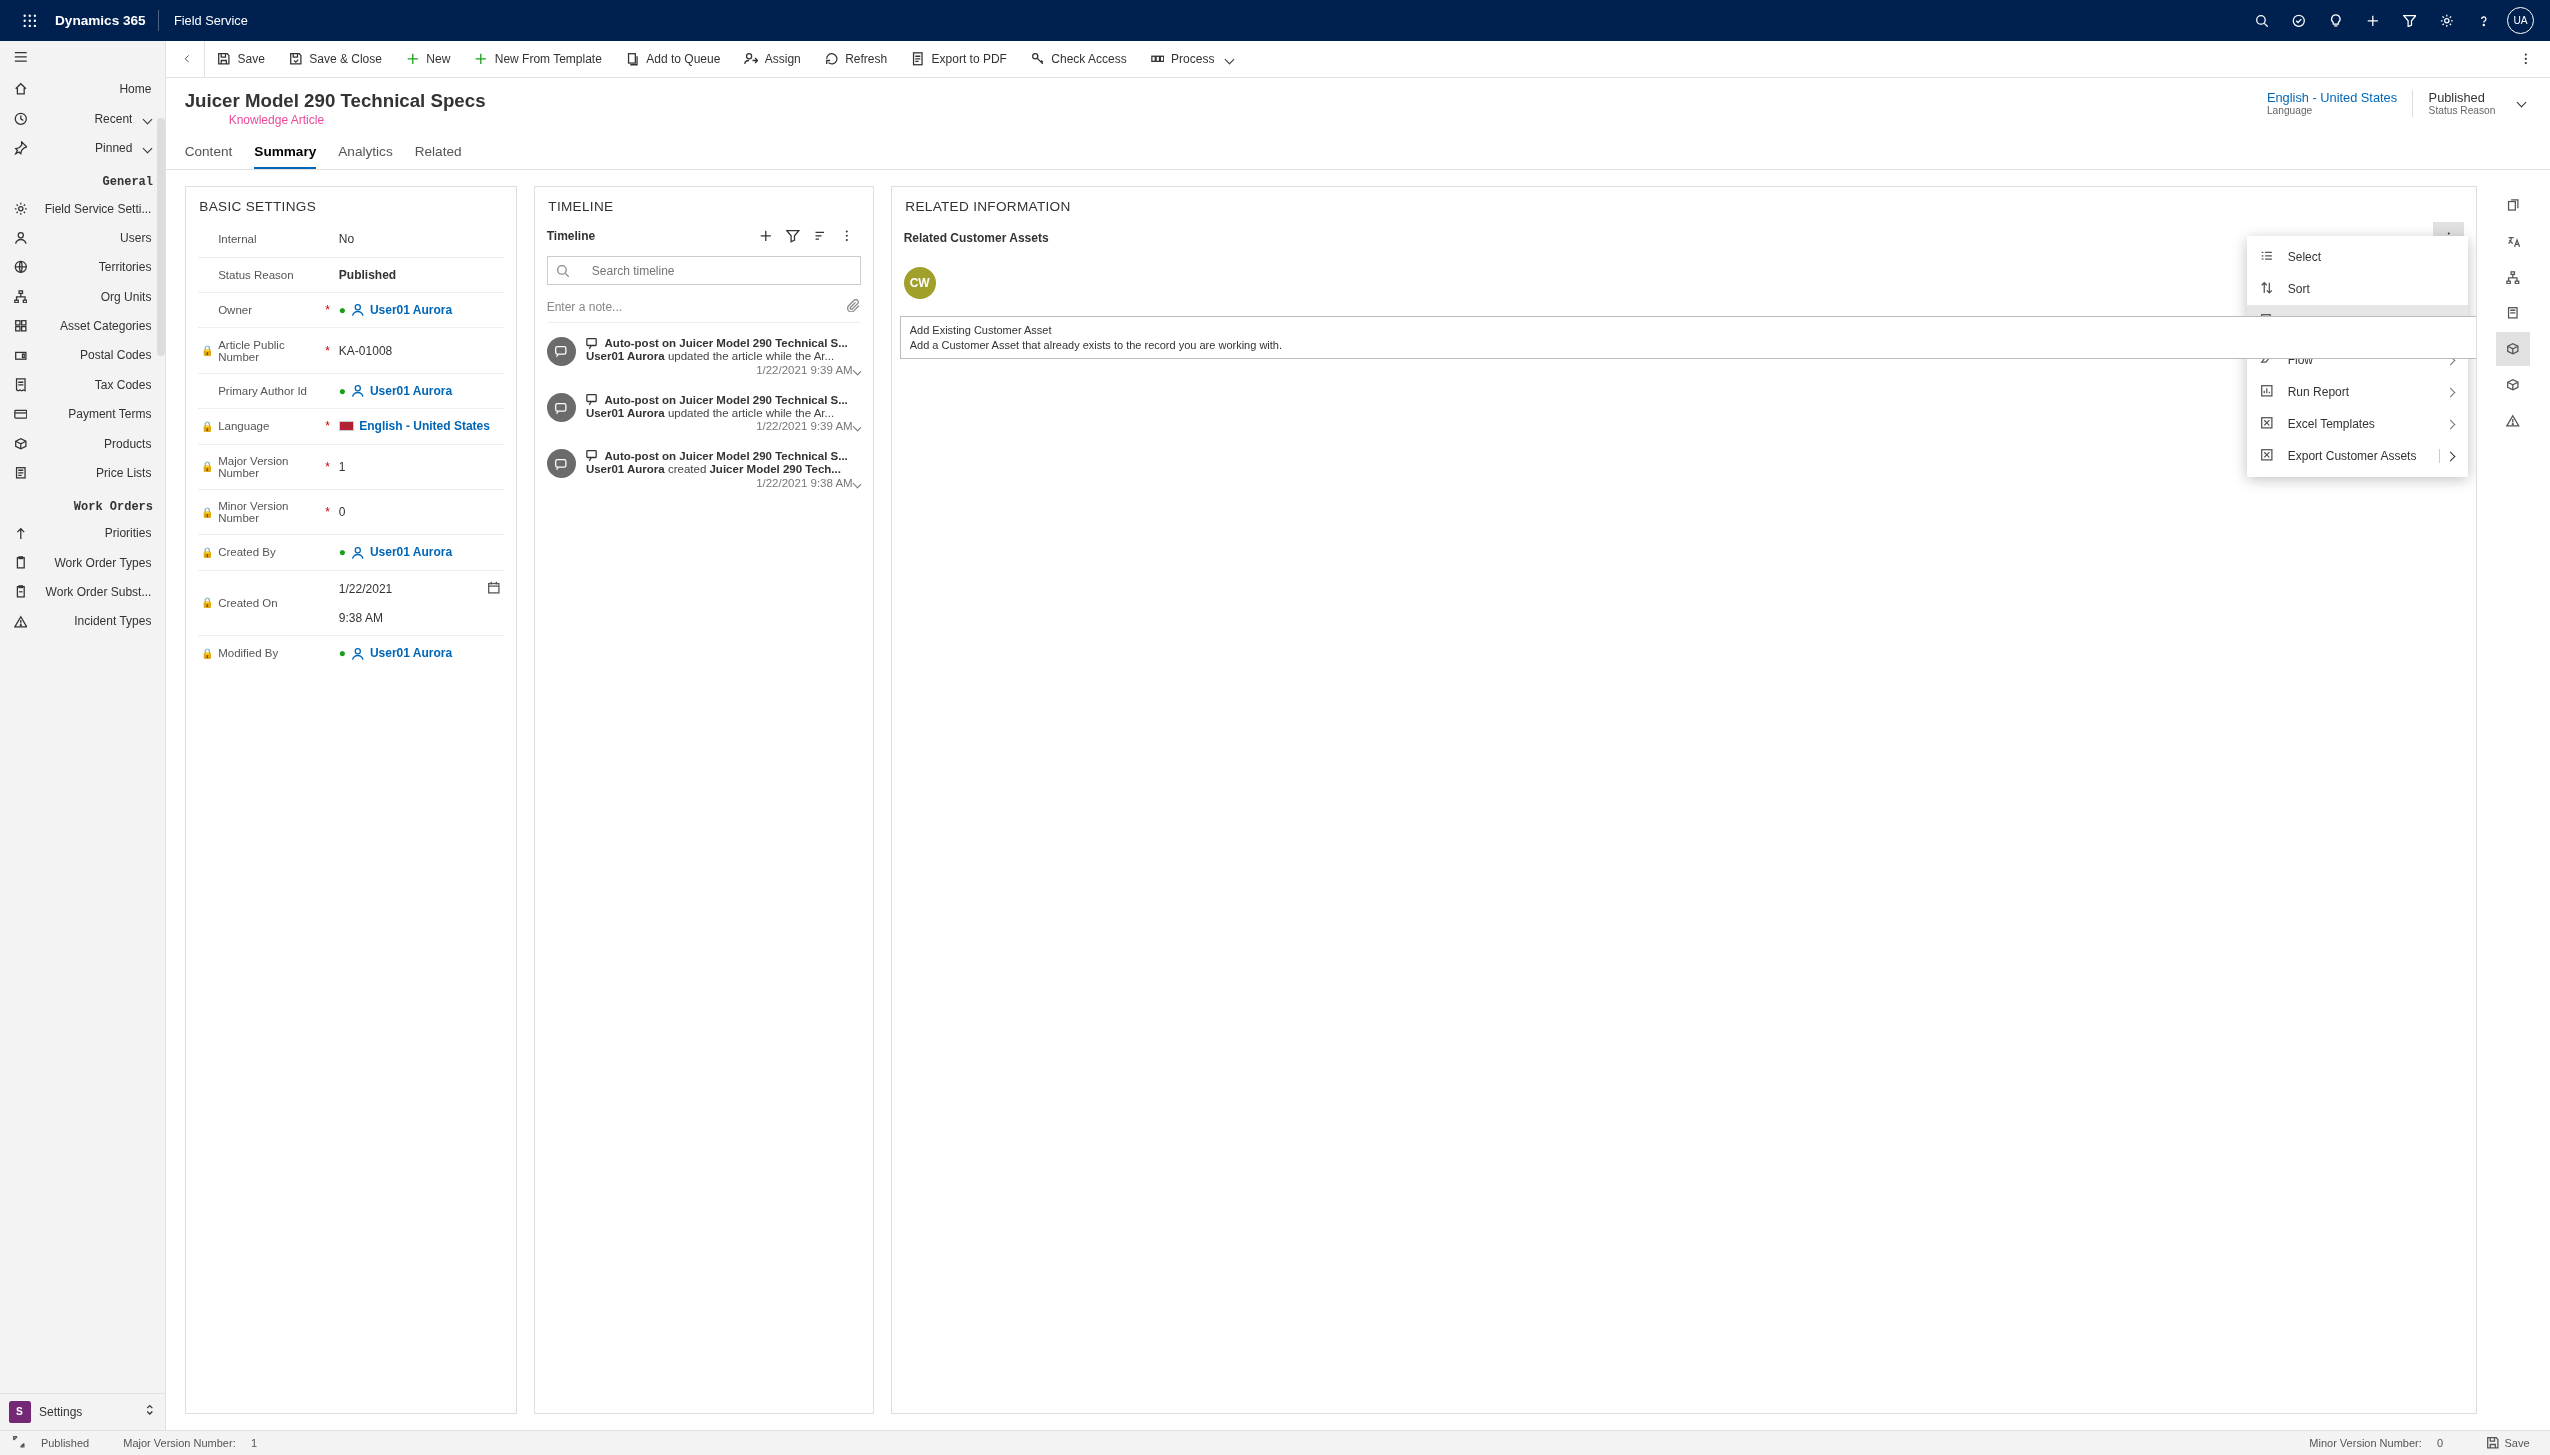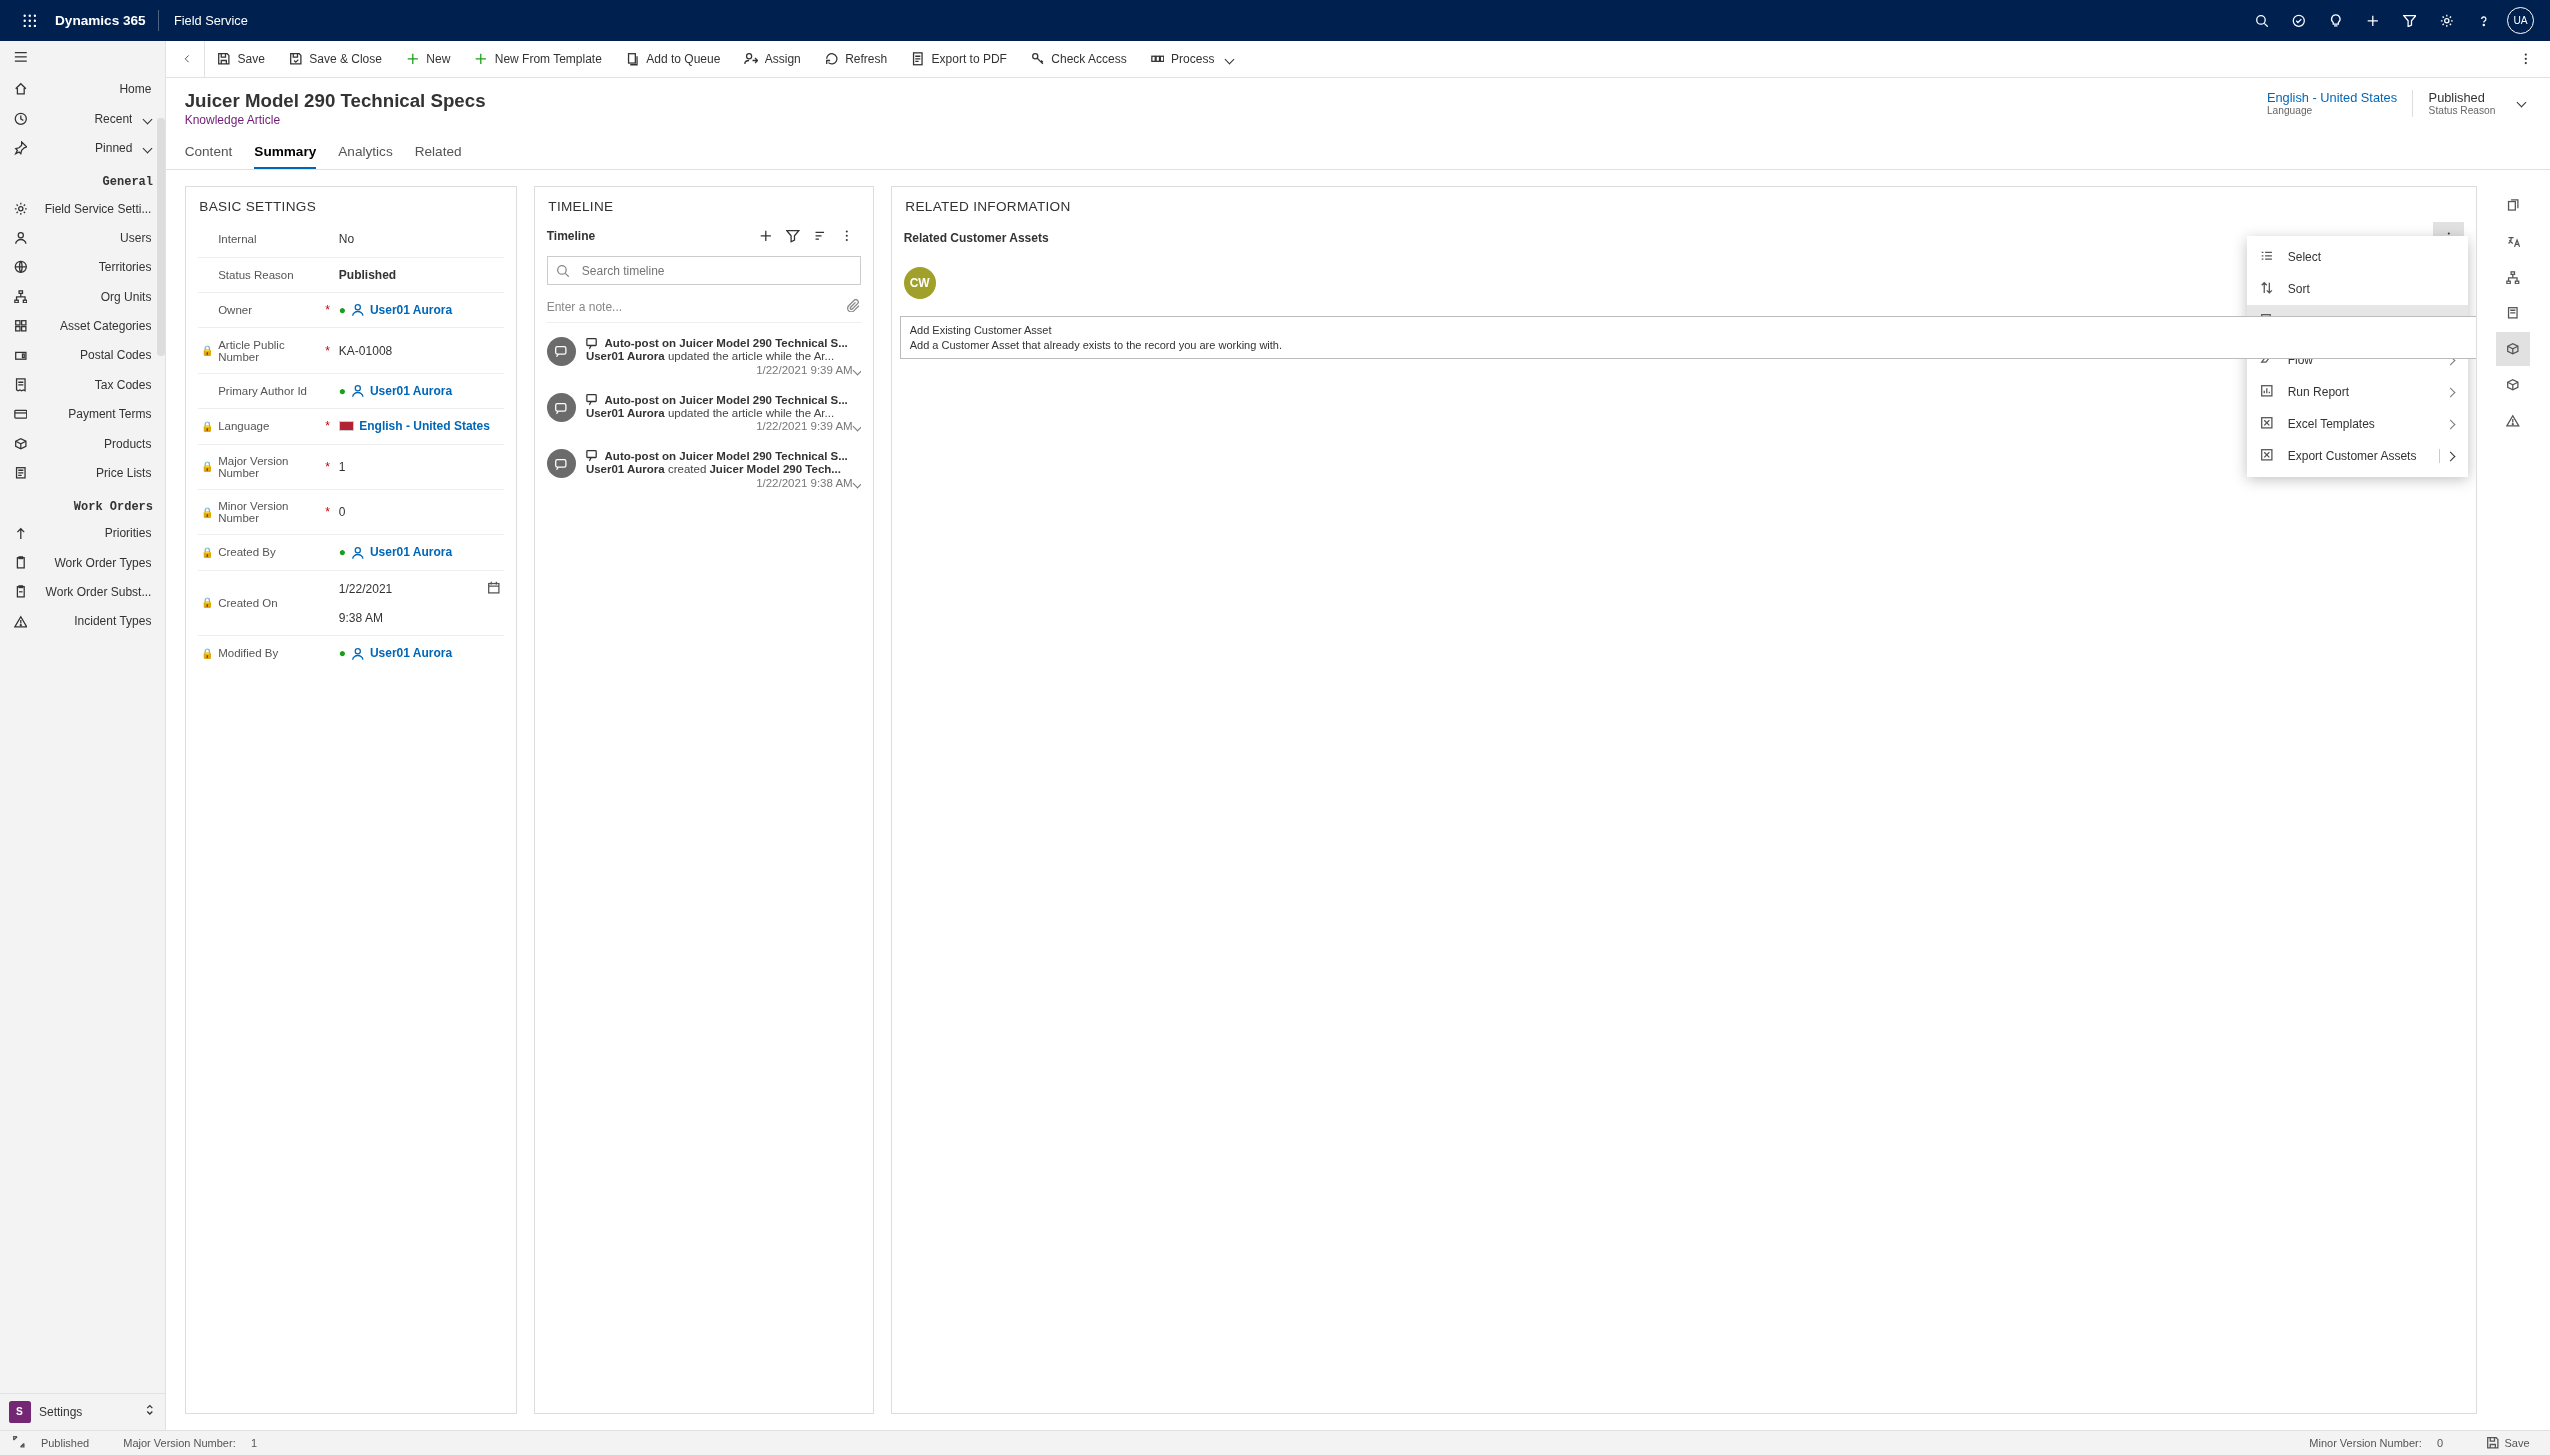"Knowledge Article" .page-header .titleblock .subtitle { color: #701a75 -> #ec4899; margin-left: none -> 44px }
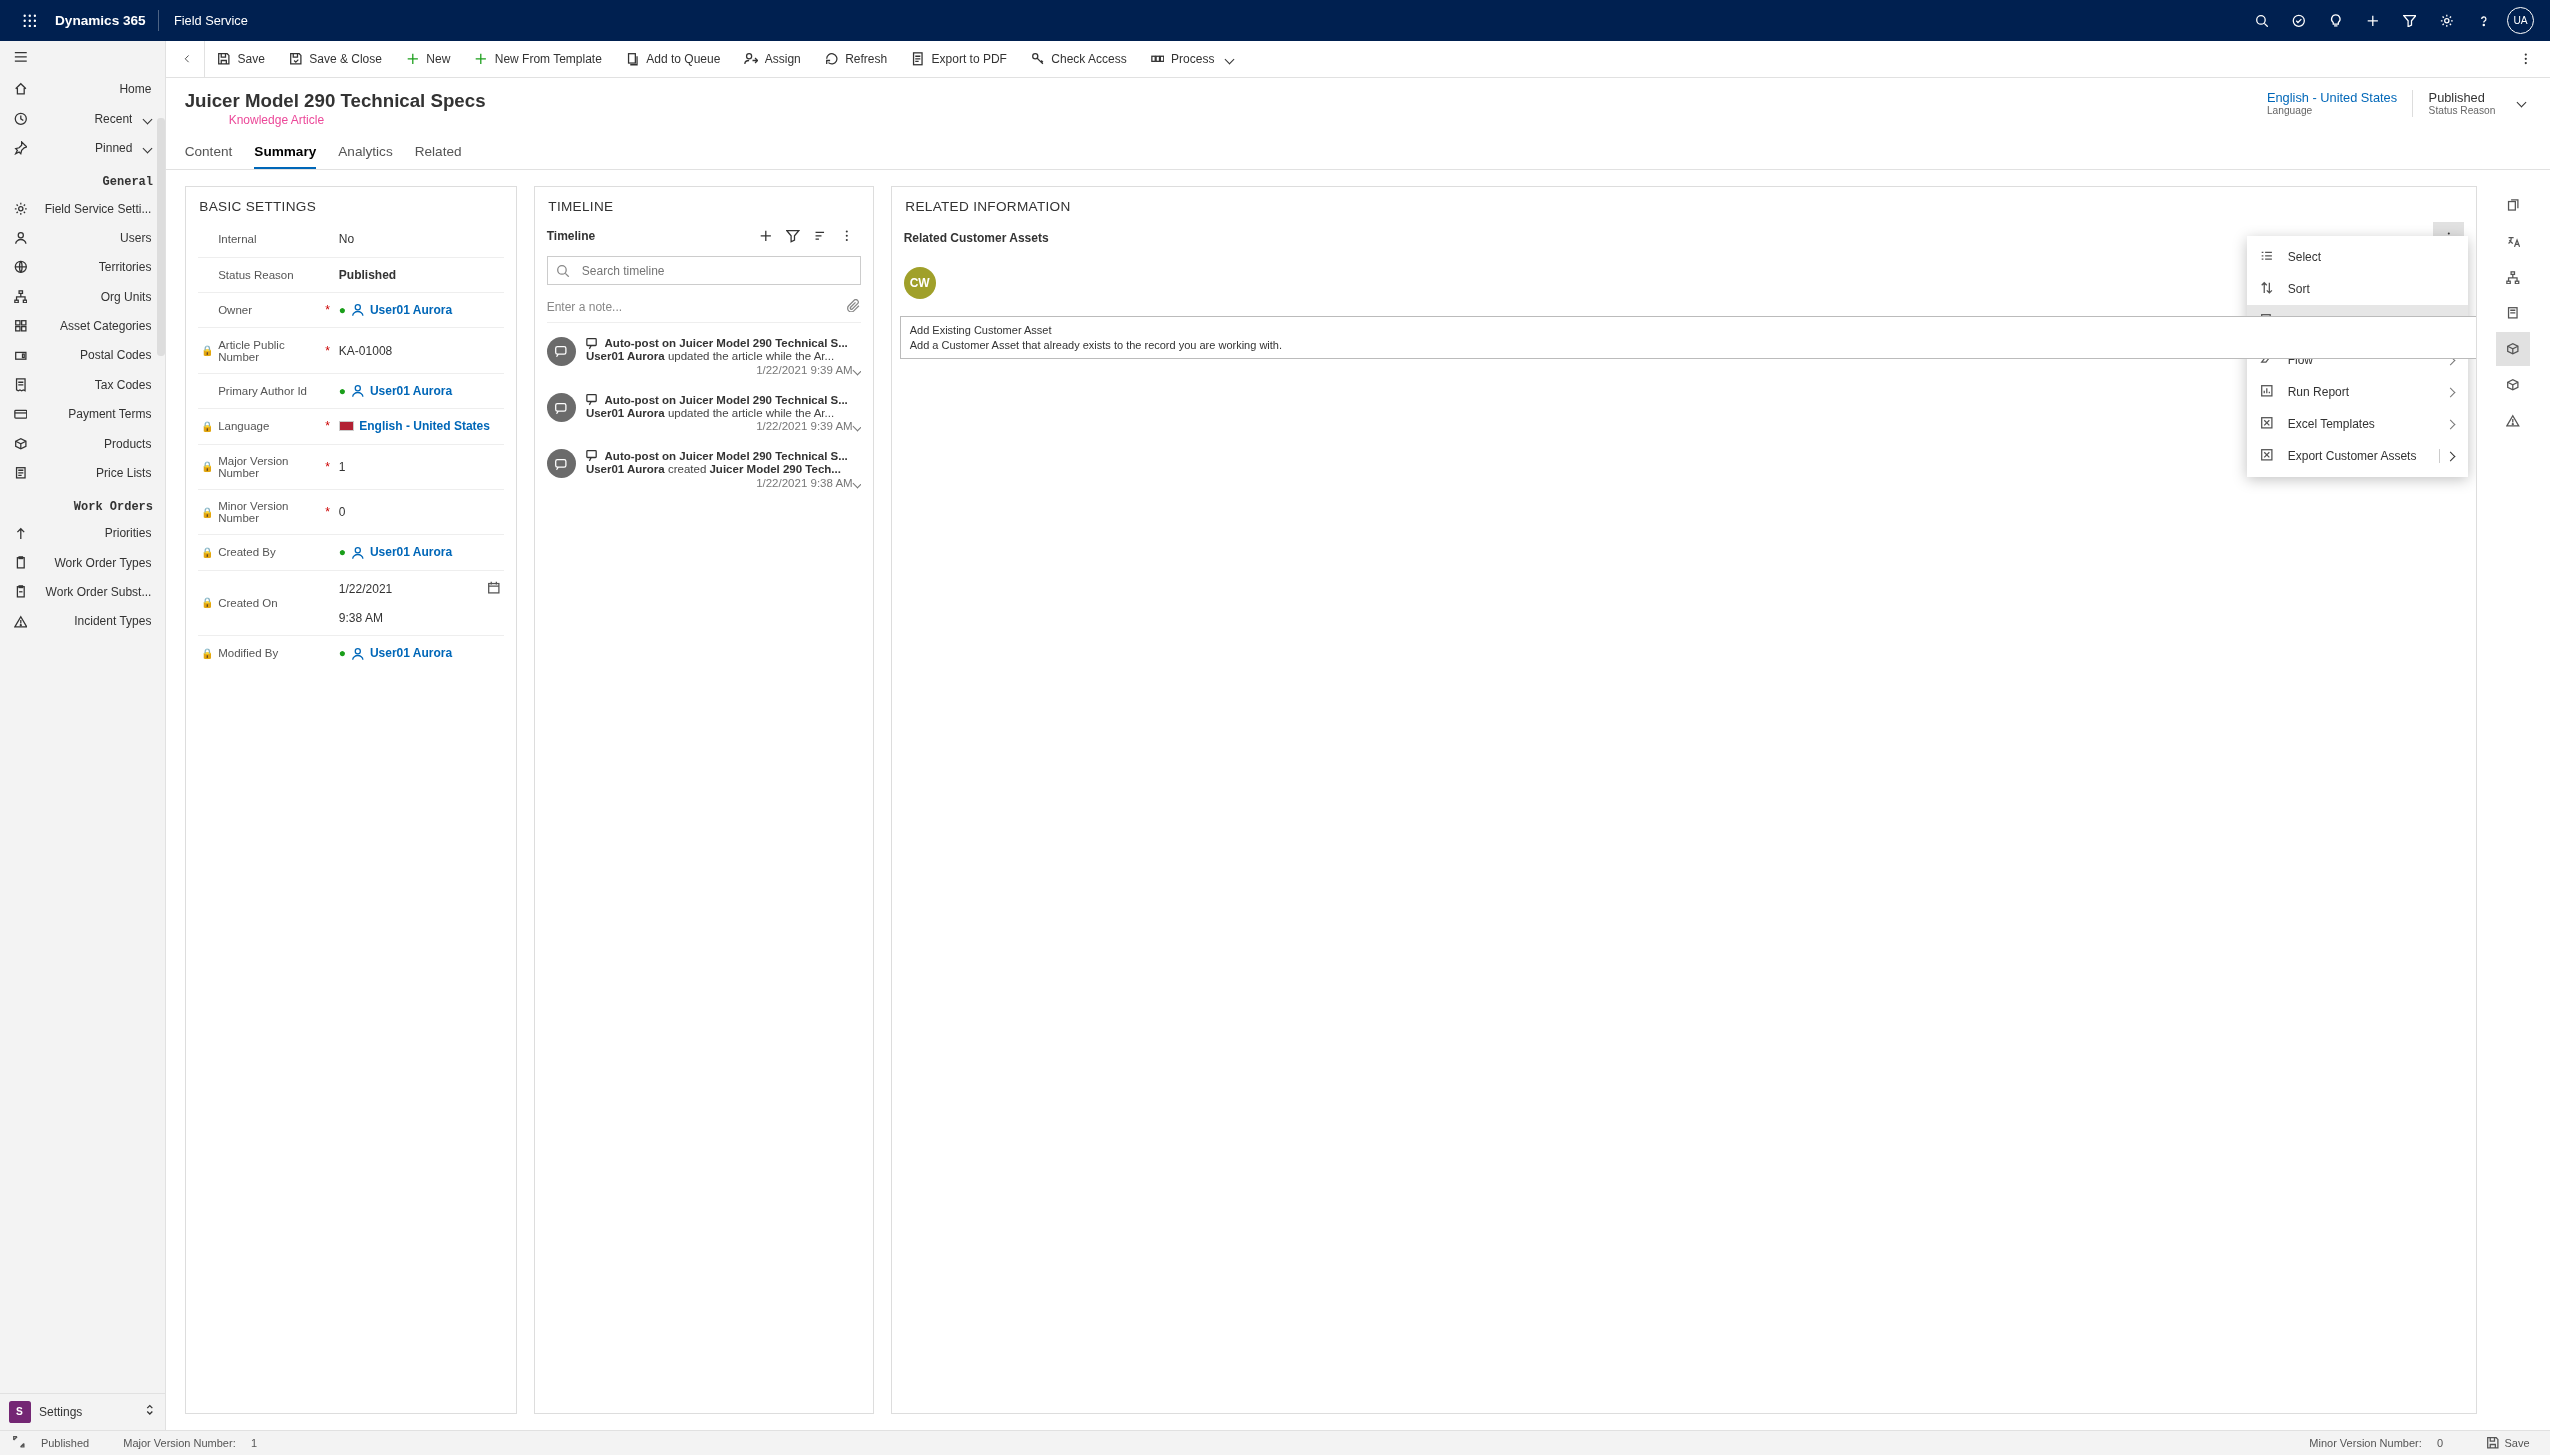"Search timeline" .timeline-search { gap: 12px -> 22px }
